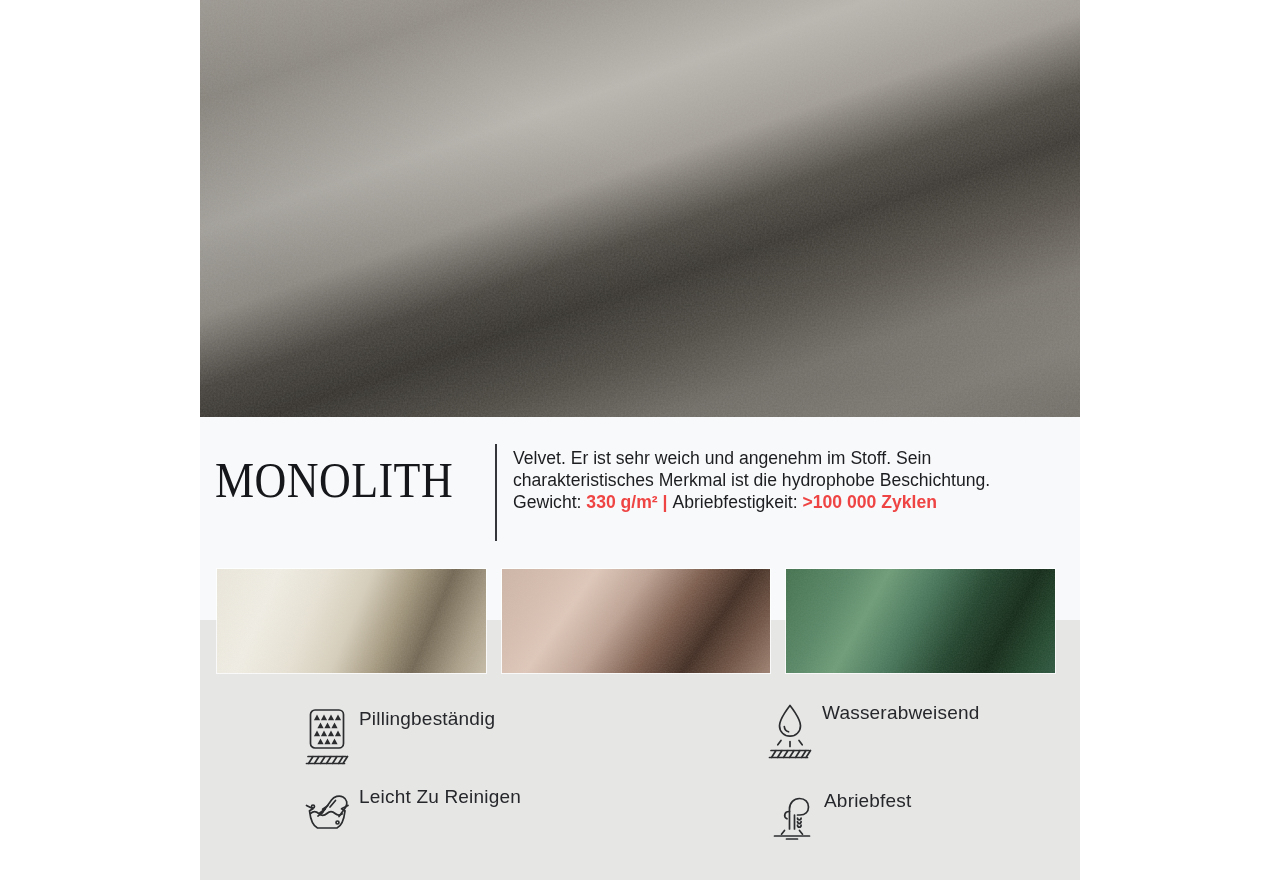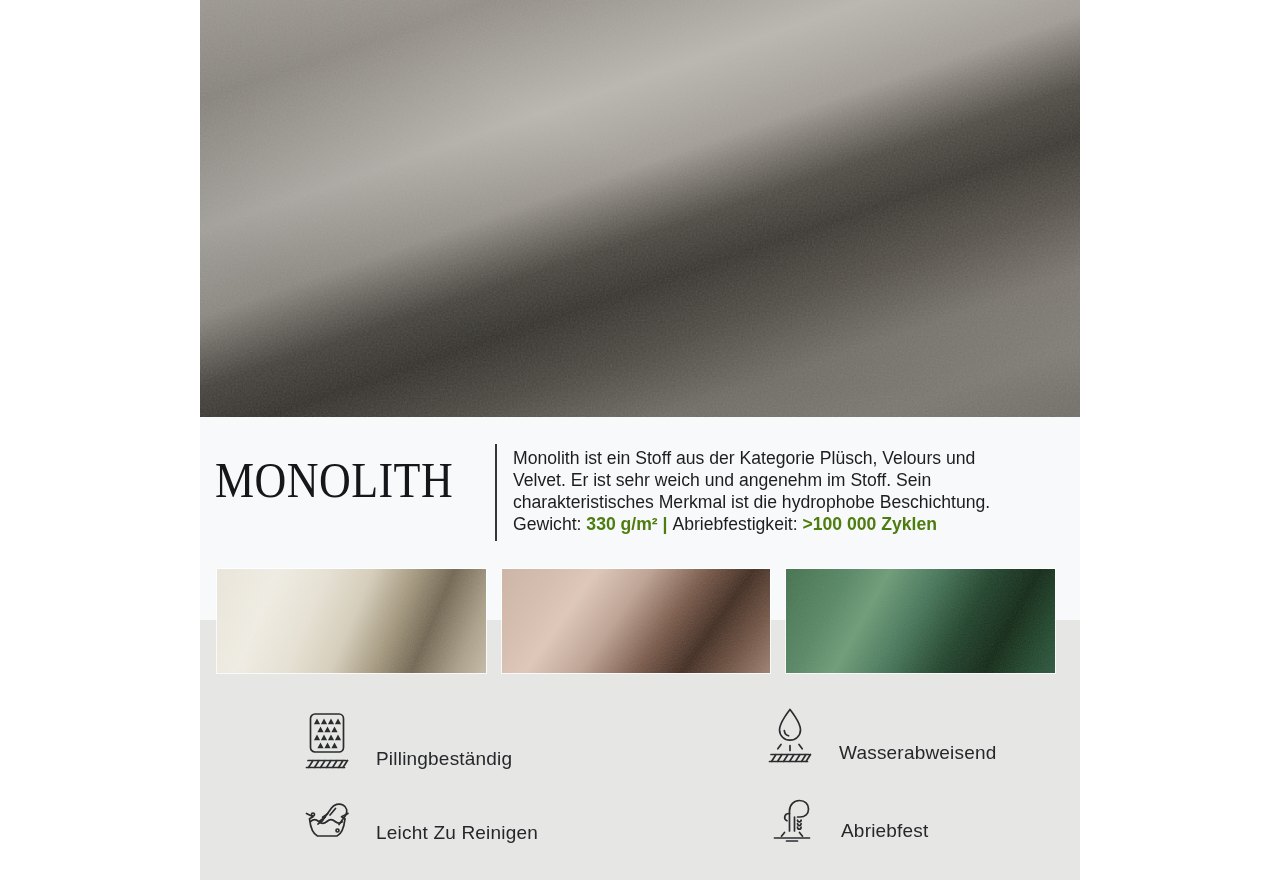"Monolith ist ein Stoff aus" div.line { html: <div>Monolith ist ein Stoff aus der Kategorie Plüsch, Velours und</div> -> none }
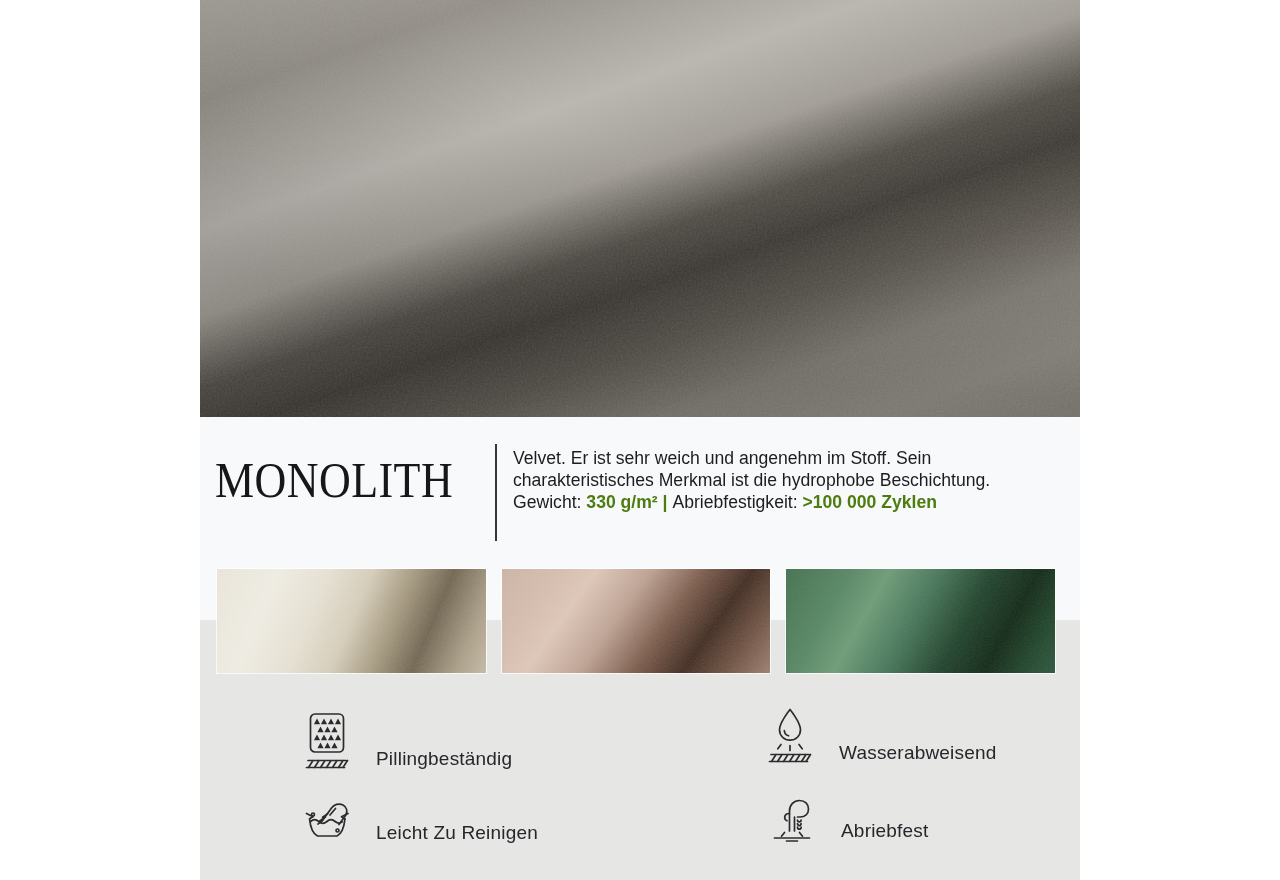"330 g/m² |" .desc strong { color: #4d7c0f -> #ef4444 }
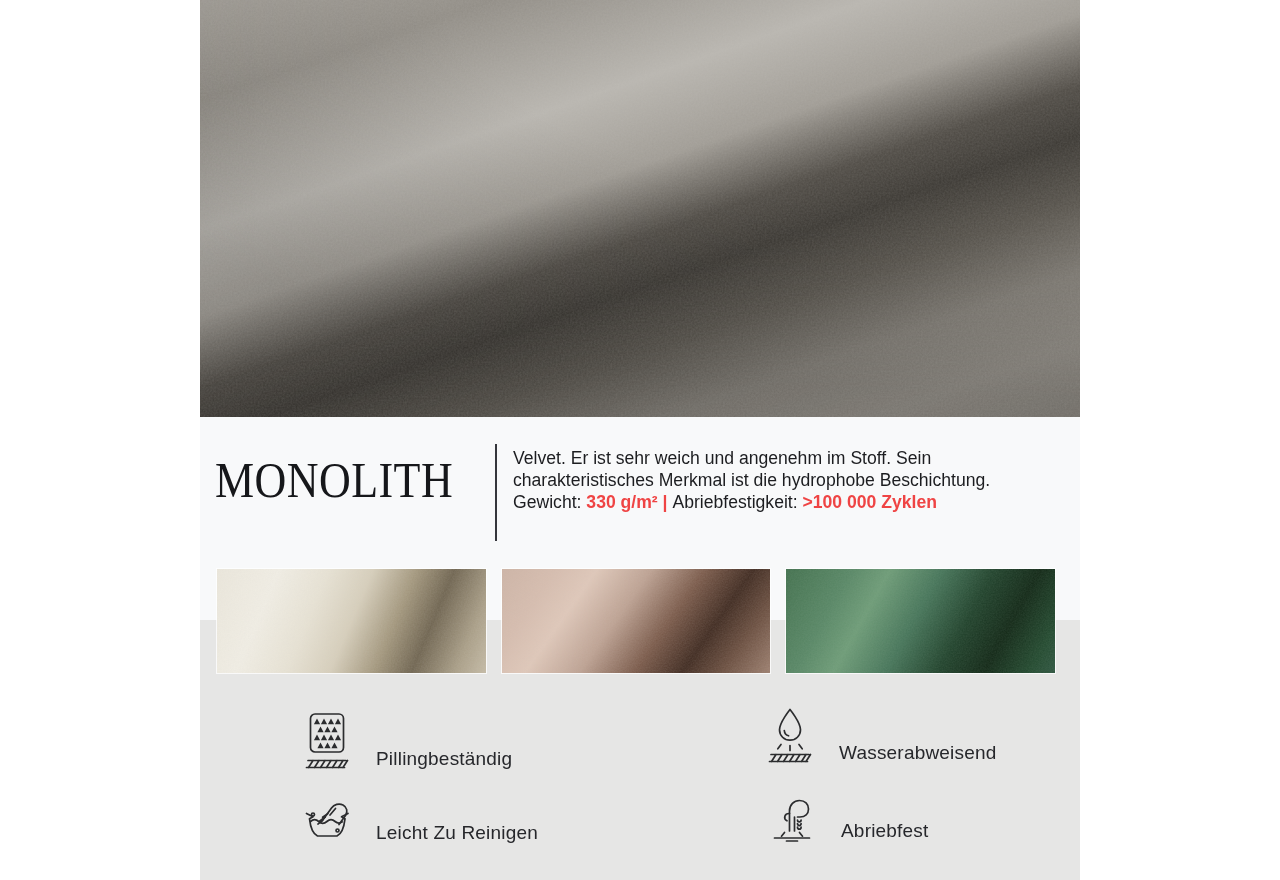"Pillingbeständig" .feature { align-items: flex-end -> flex-start; gap: 23px -> 6px }
